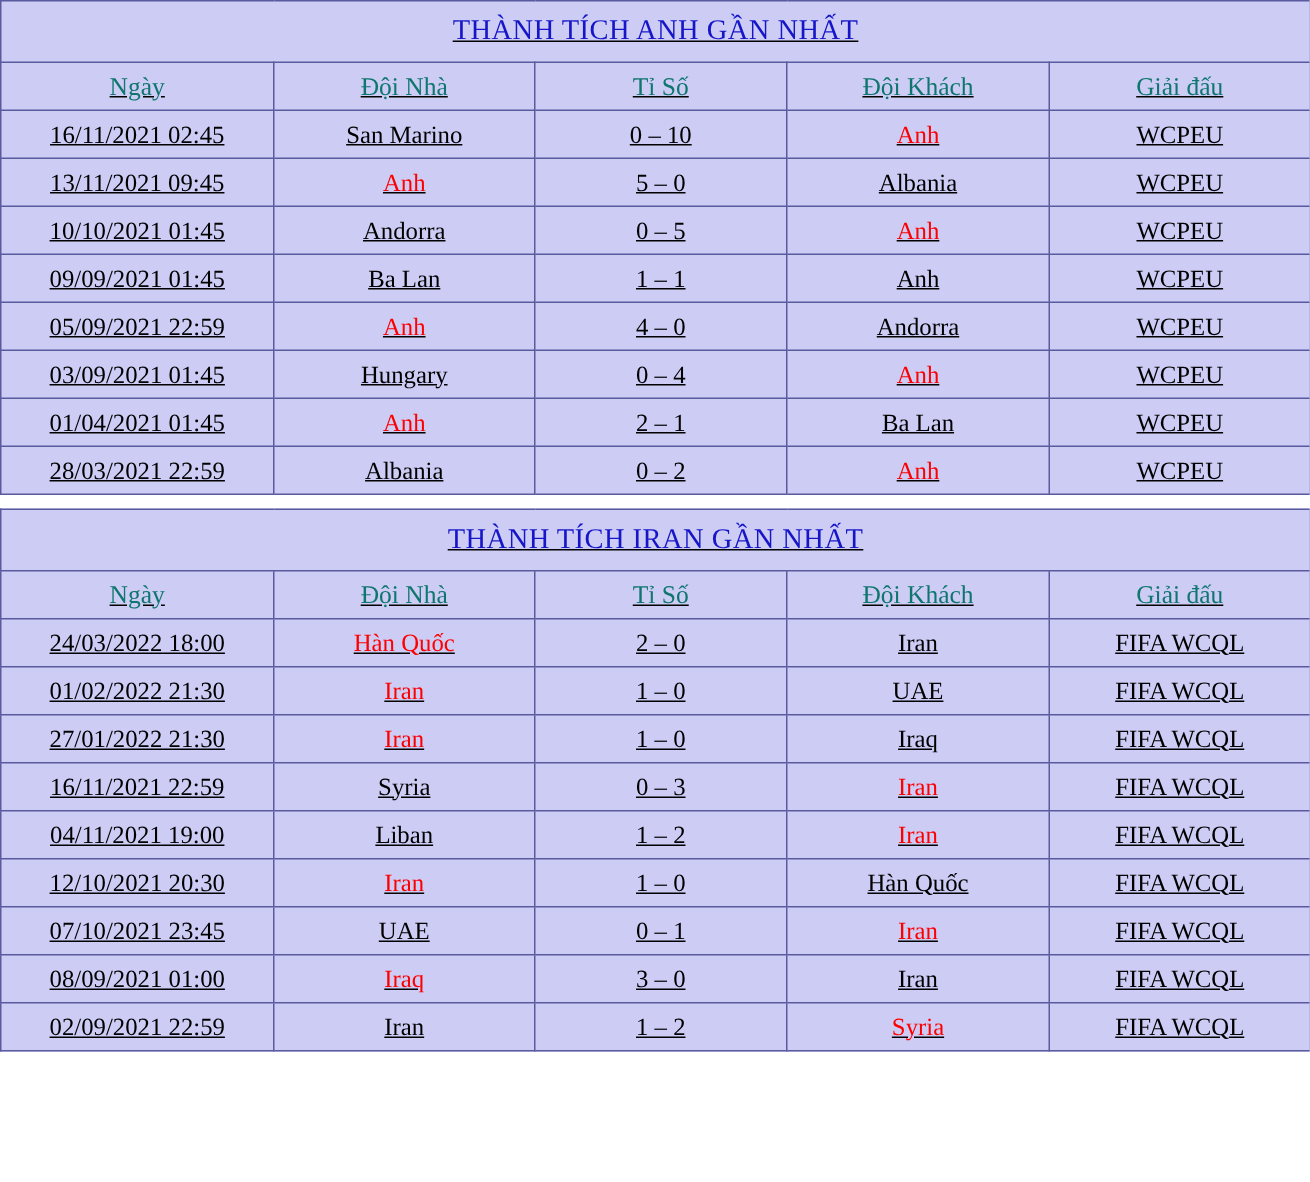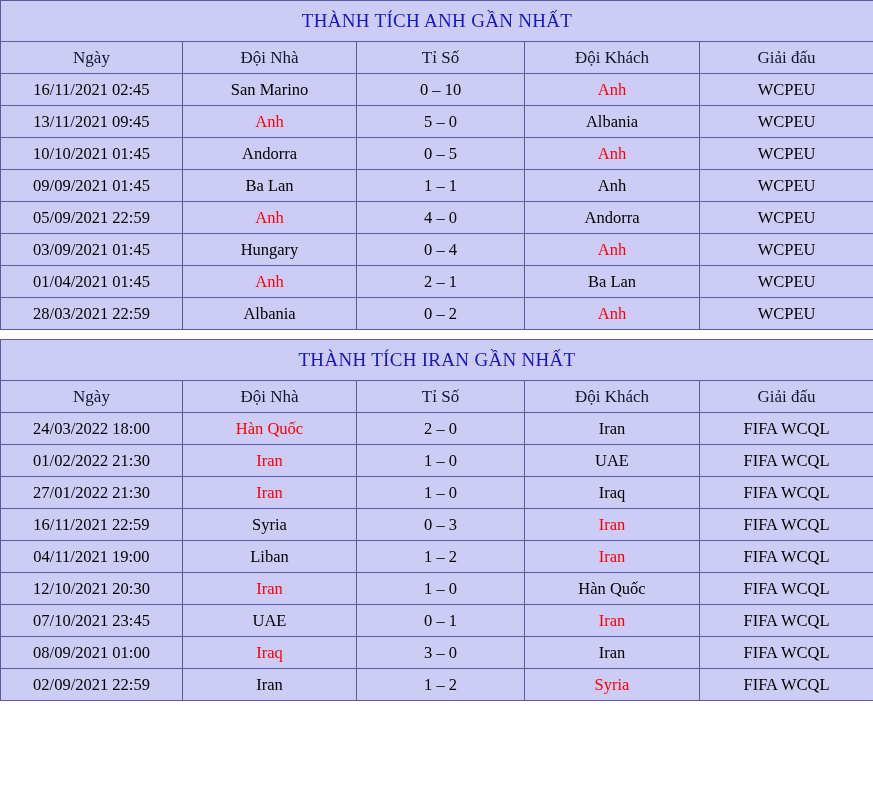"THÀNH TÍCH ANH GẦN NHẤT" table.fixtures { text-decoration: none -> underline }
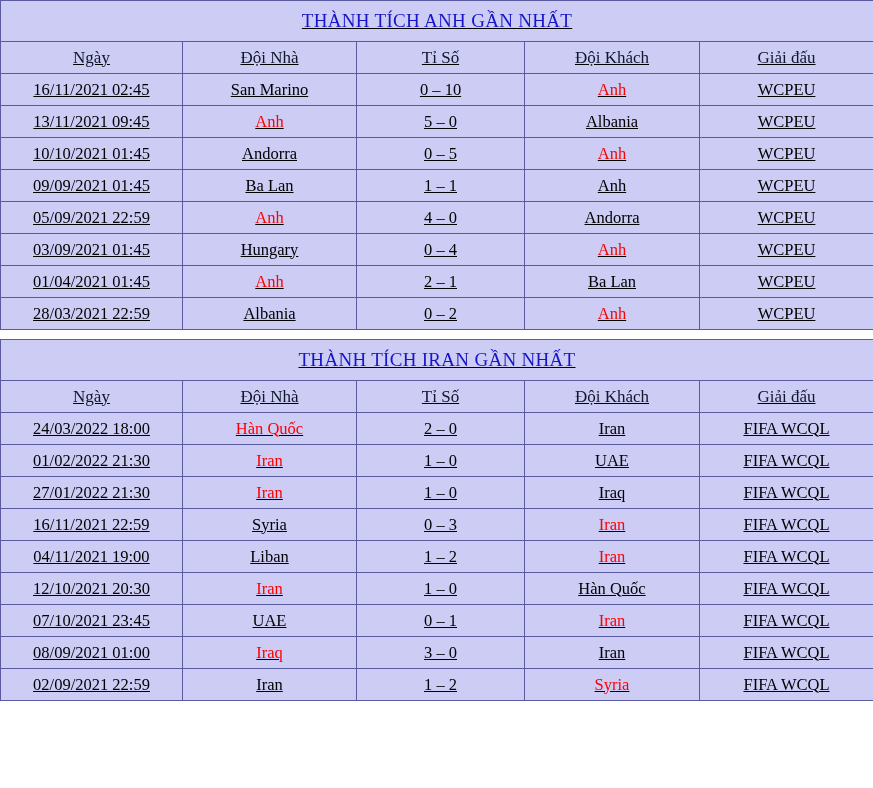"Ngày" .head-cell { color: #0f172a -> #0f766e }
